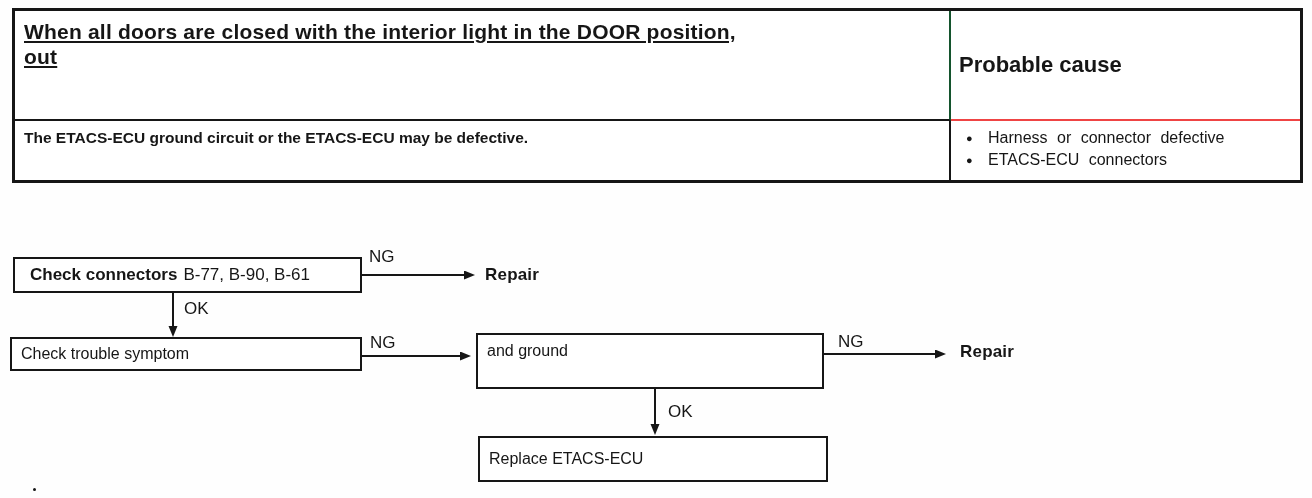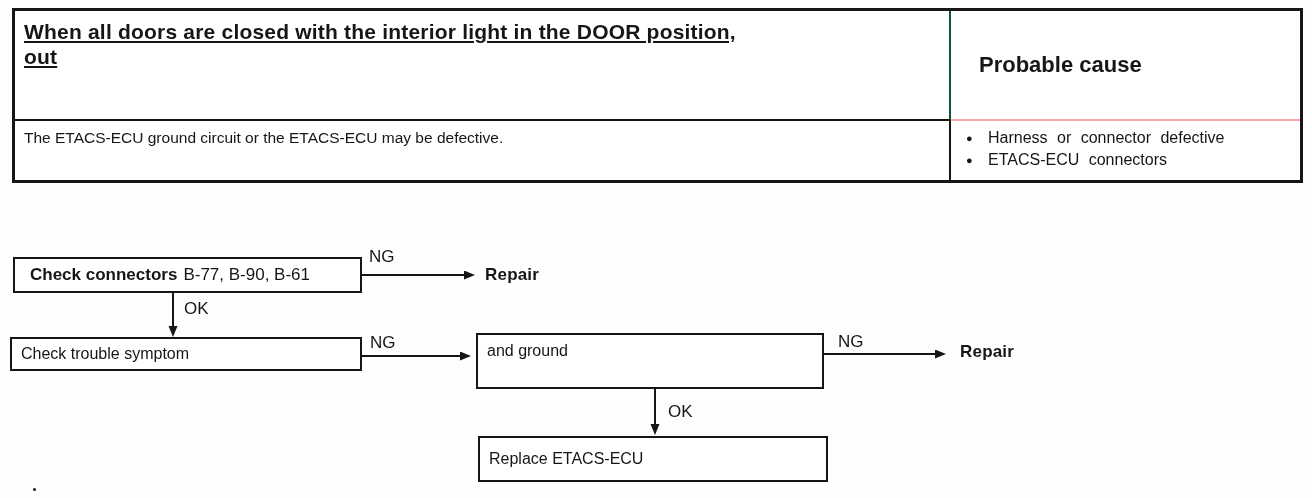"Probable cause" .cell-cause-head { border-bottom: 2px solid #fca5a5 -> 2px solid #ef4444; padding-left: 28px -> 8px }
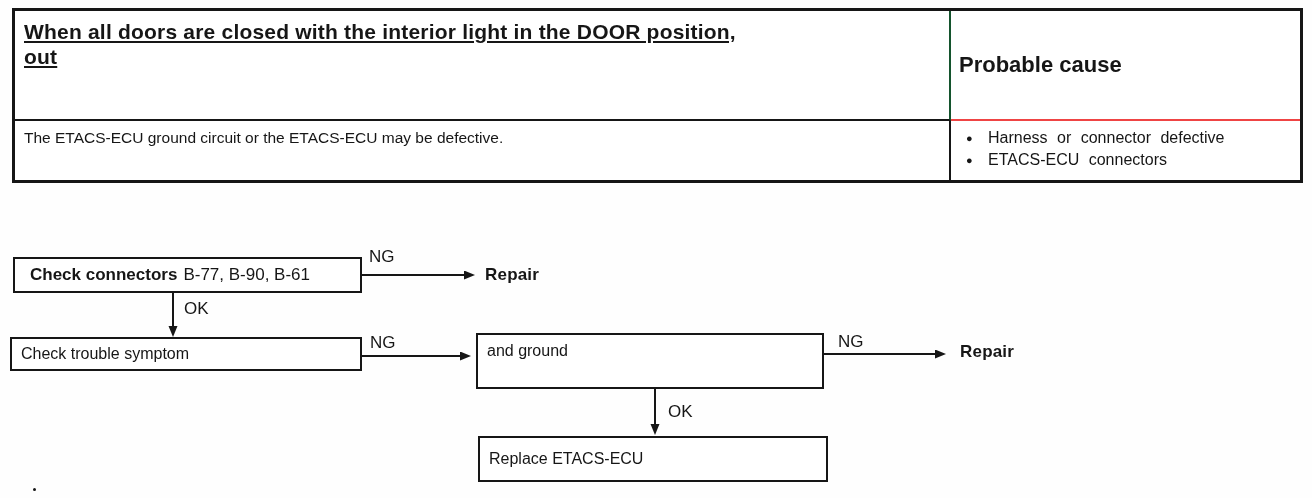"The ETACS-ECU ground circuit or" .cell-symptom-body { font-weight: none -> bold }
